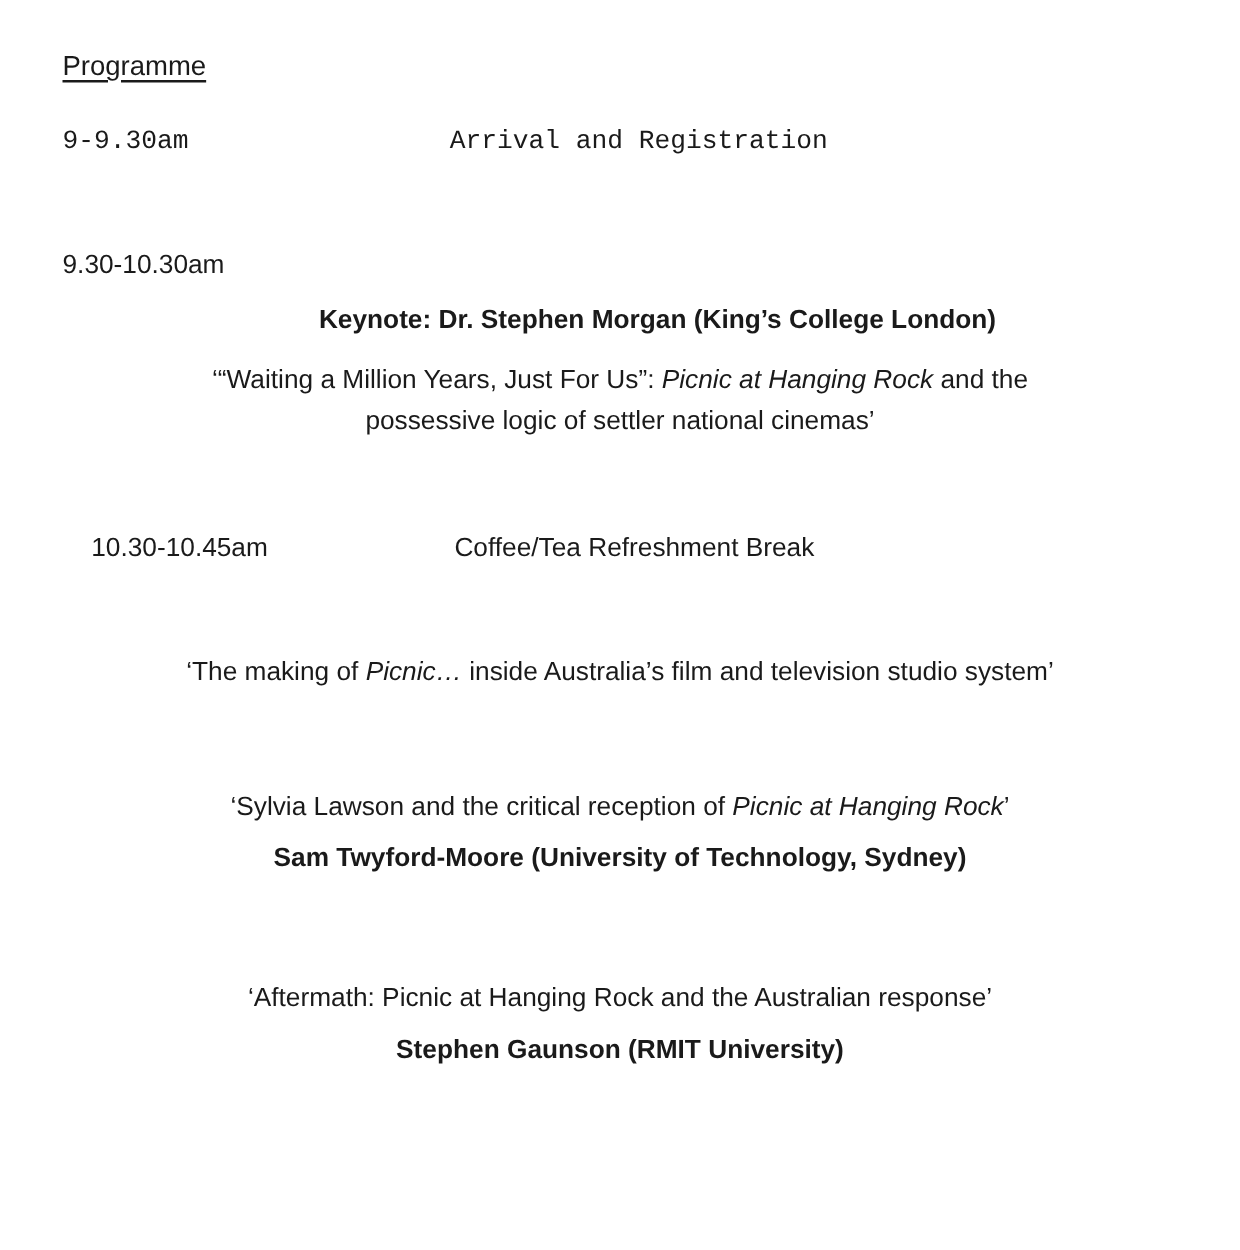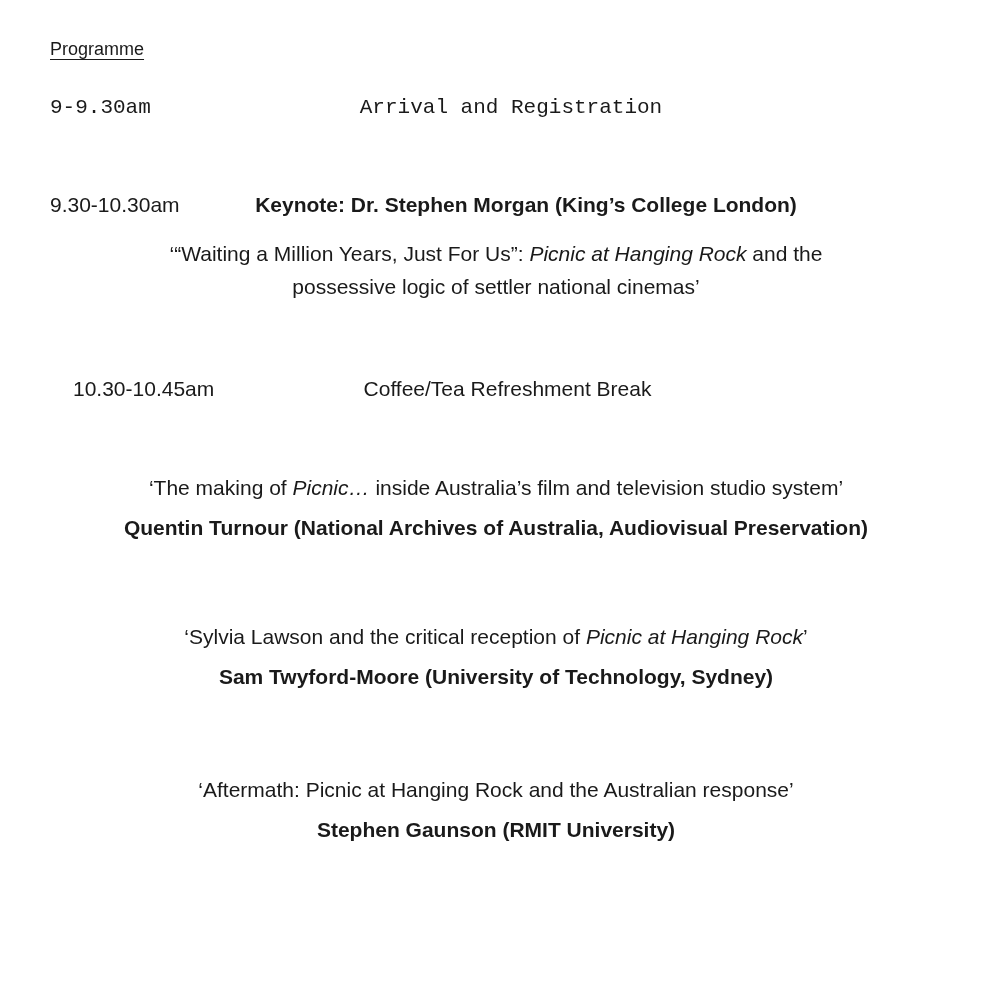"Programme" .heading { font-size: 18px -> 22px }
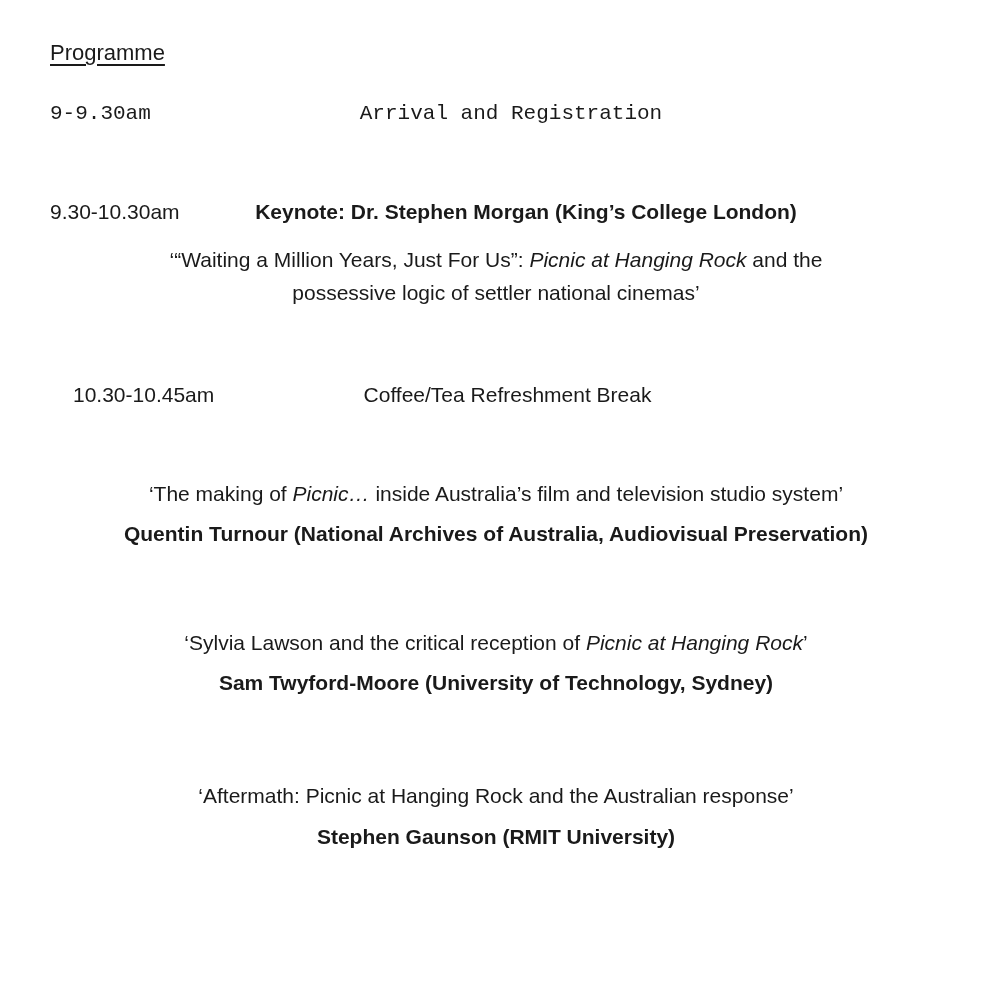"Keynote: Dr. Stephen Morgan (King’s" .shift-r { margin-top: none -> 44px }
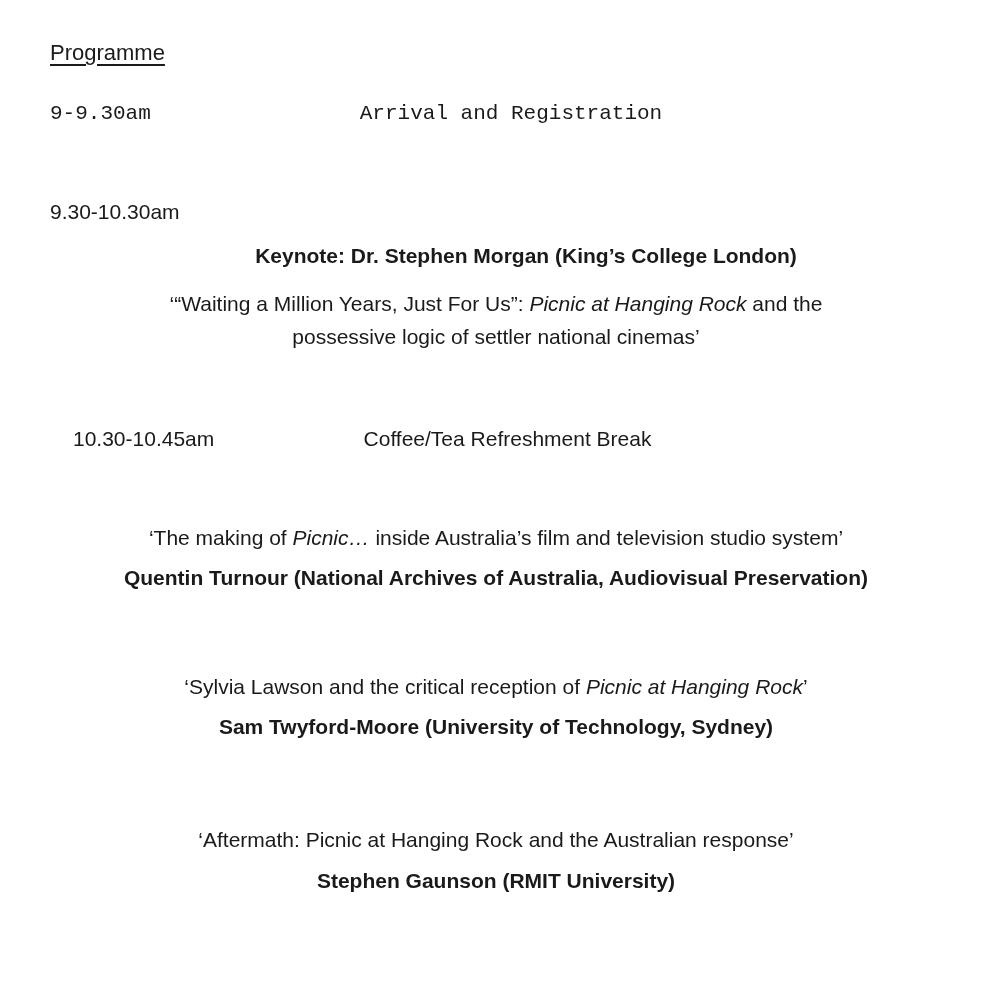"Quentin Turnour (National Archives of" div.author { html: <div>Quentin Turnour (National Archives of Australia, Audiovisual Preservation)</div> -> none }
